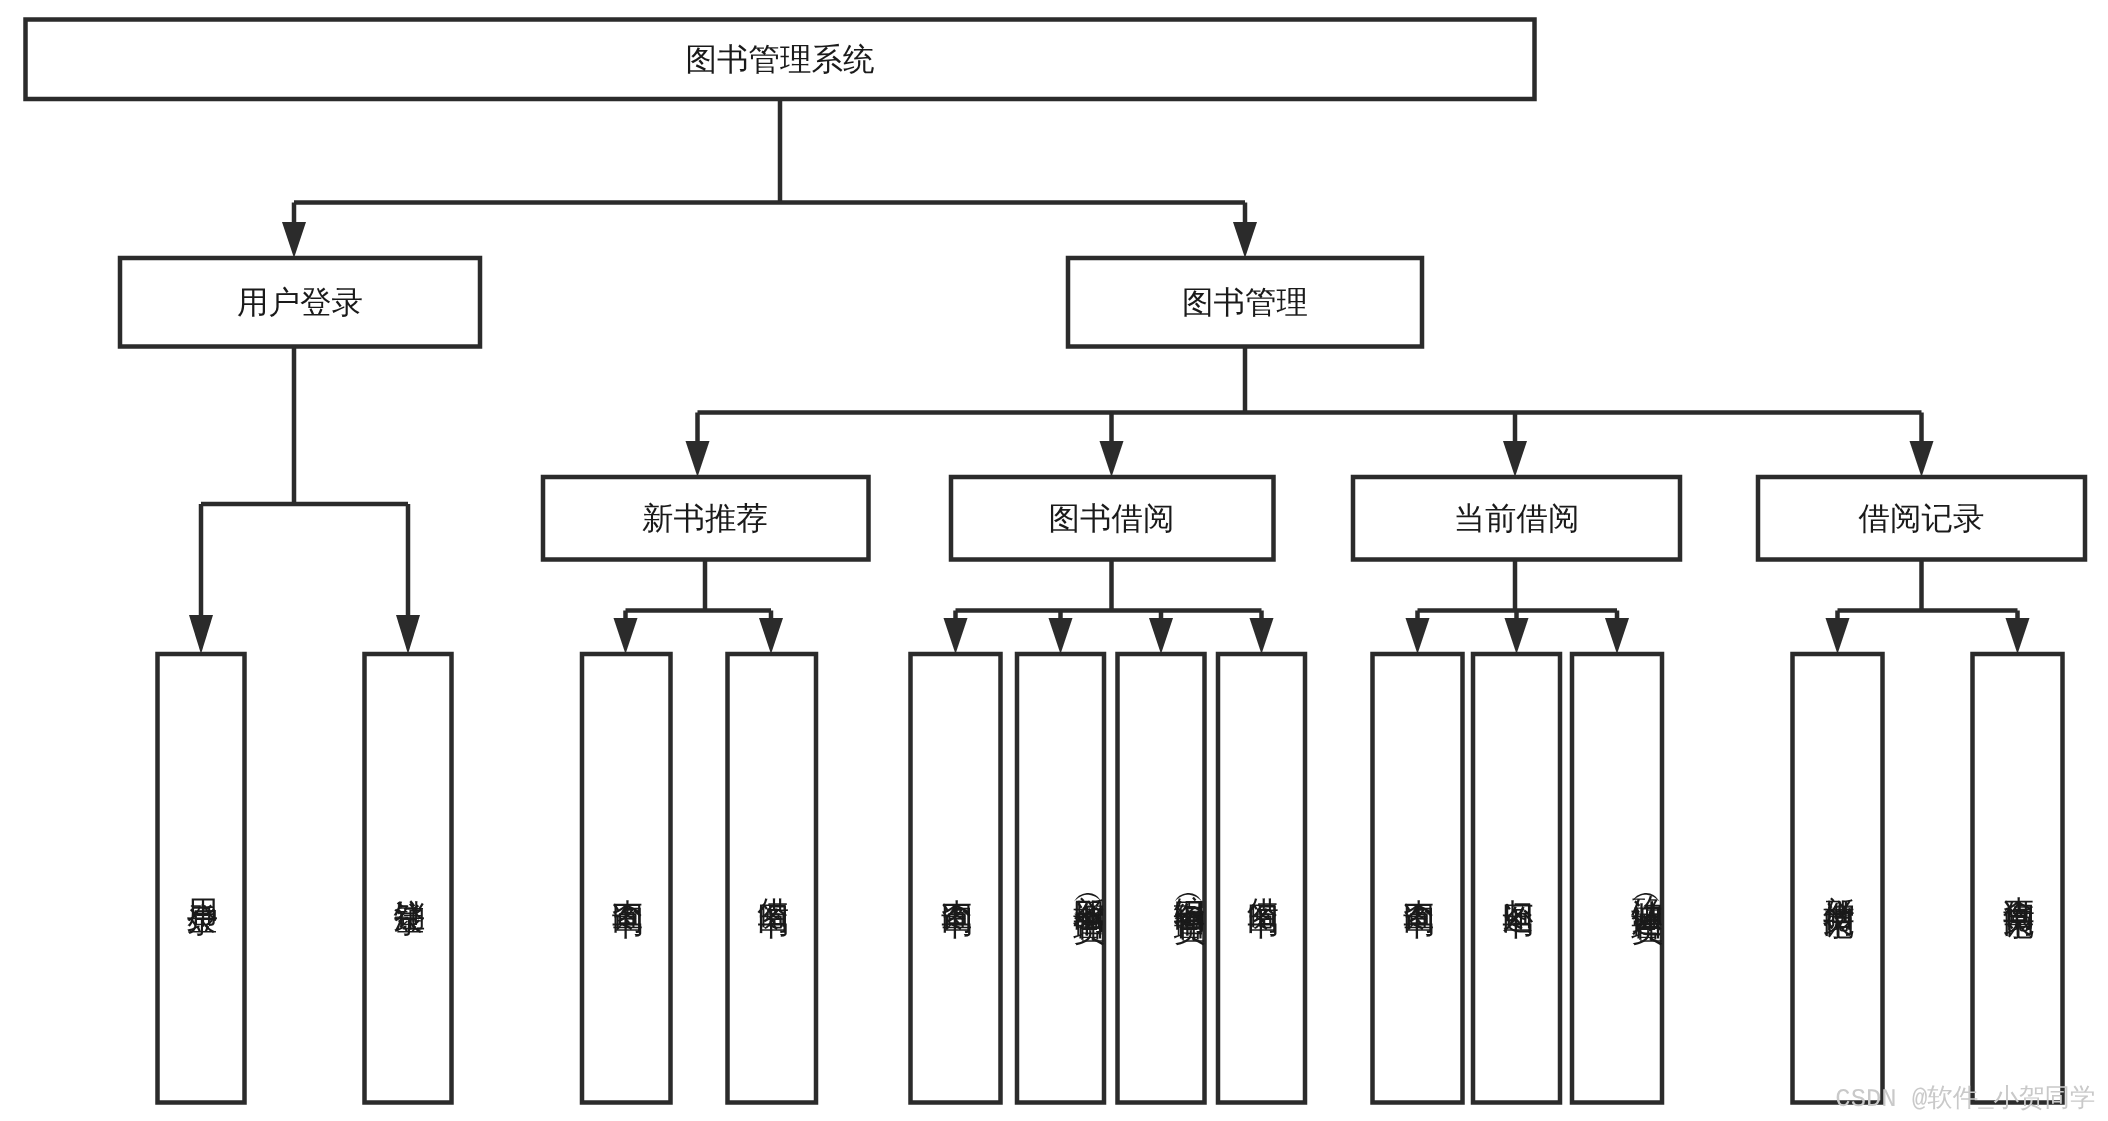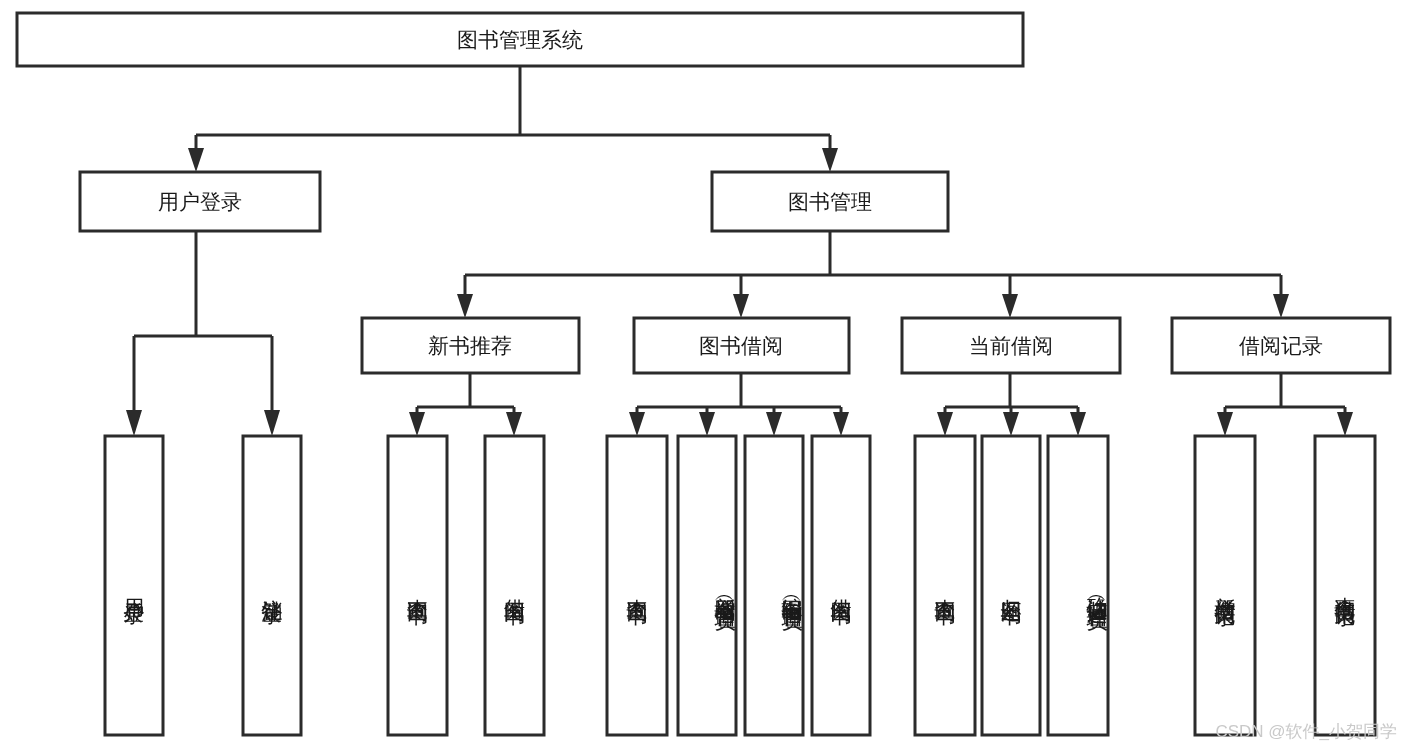"CSDN @软件_小贺同学" .watermark { font-family: Liberation Sans, sans-serif -> Liberation Mono, monospace }
